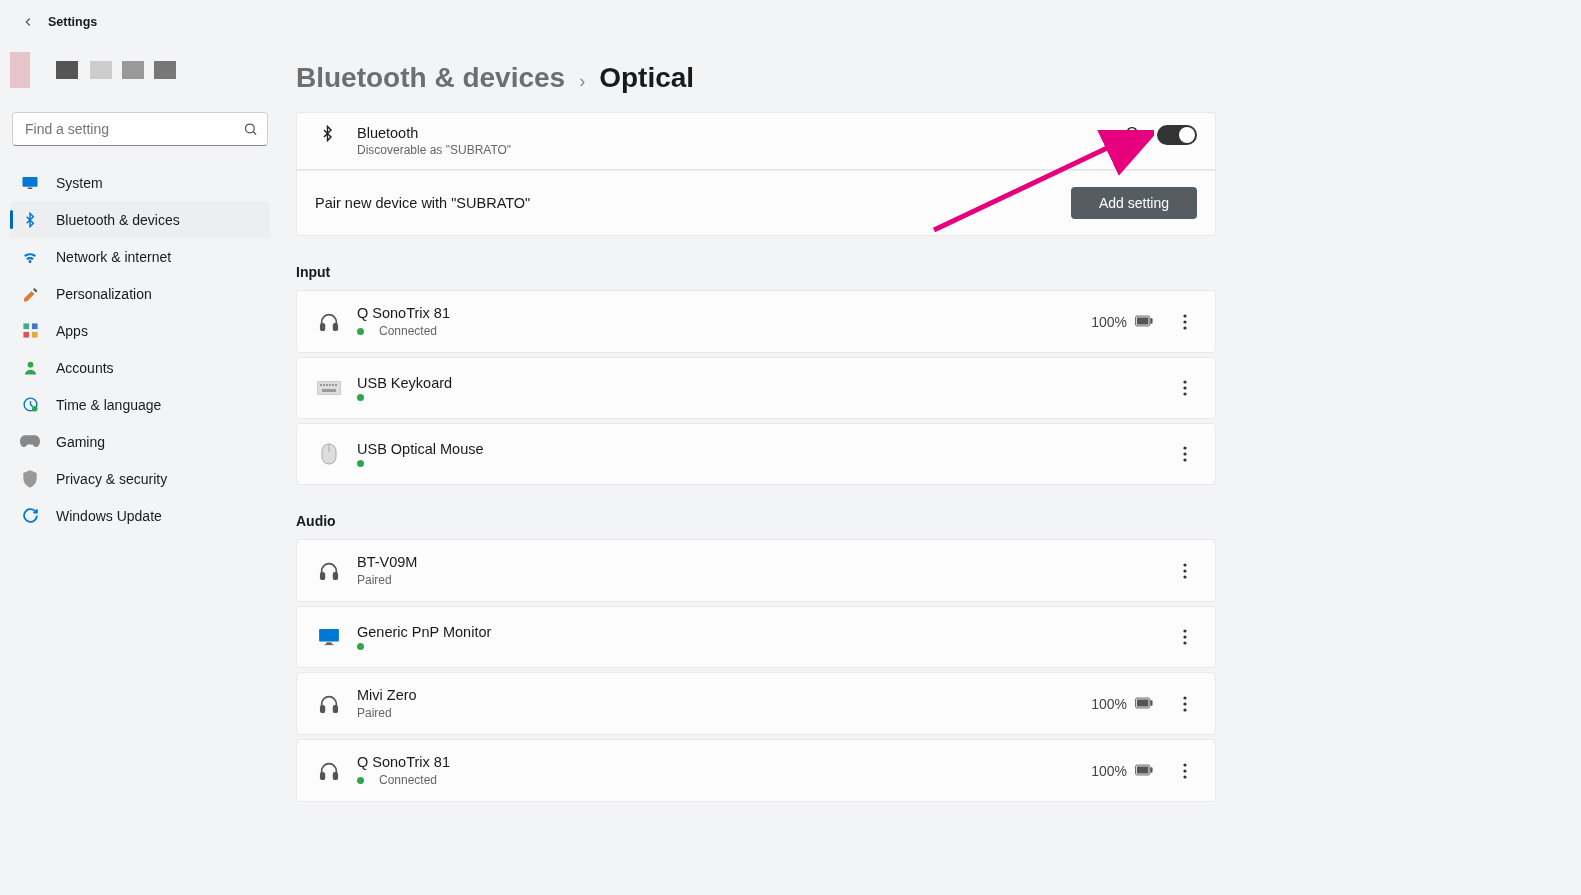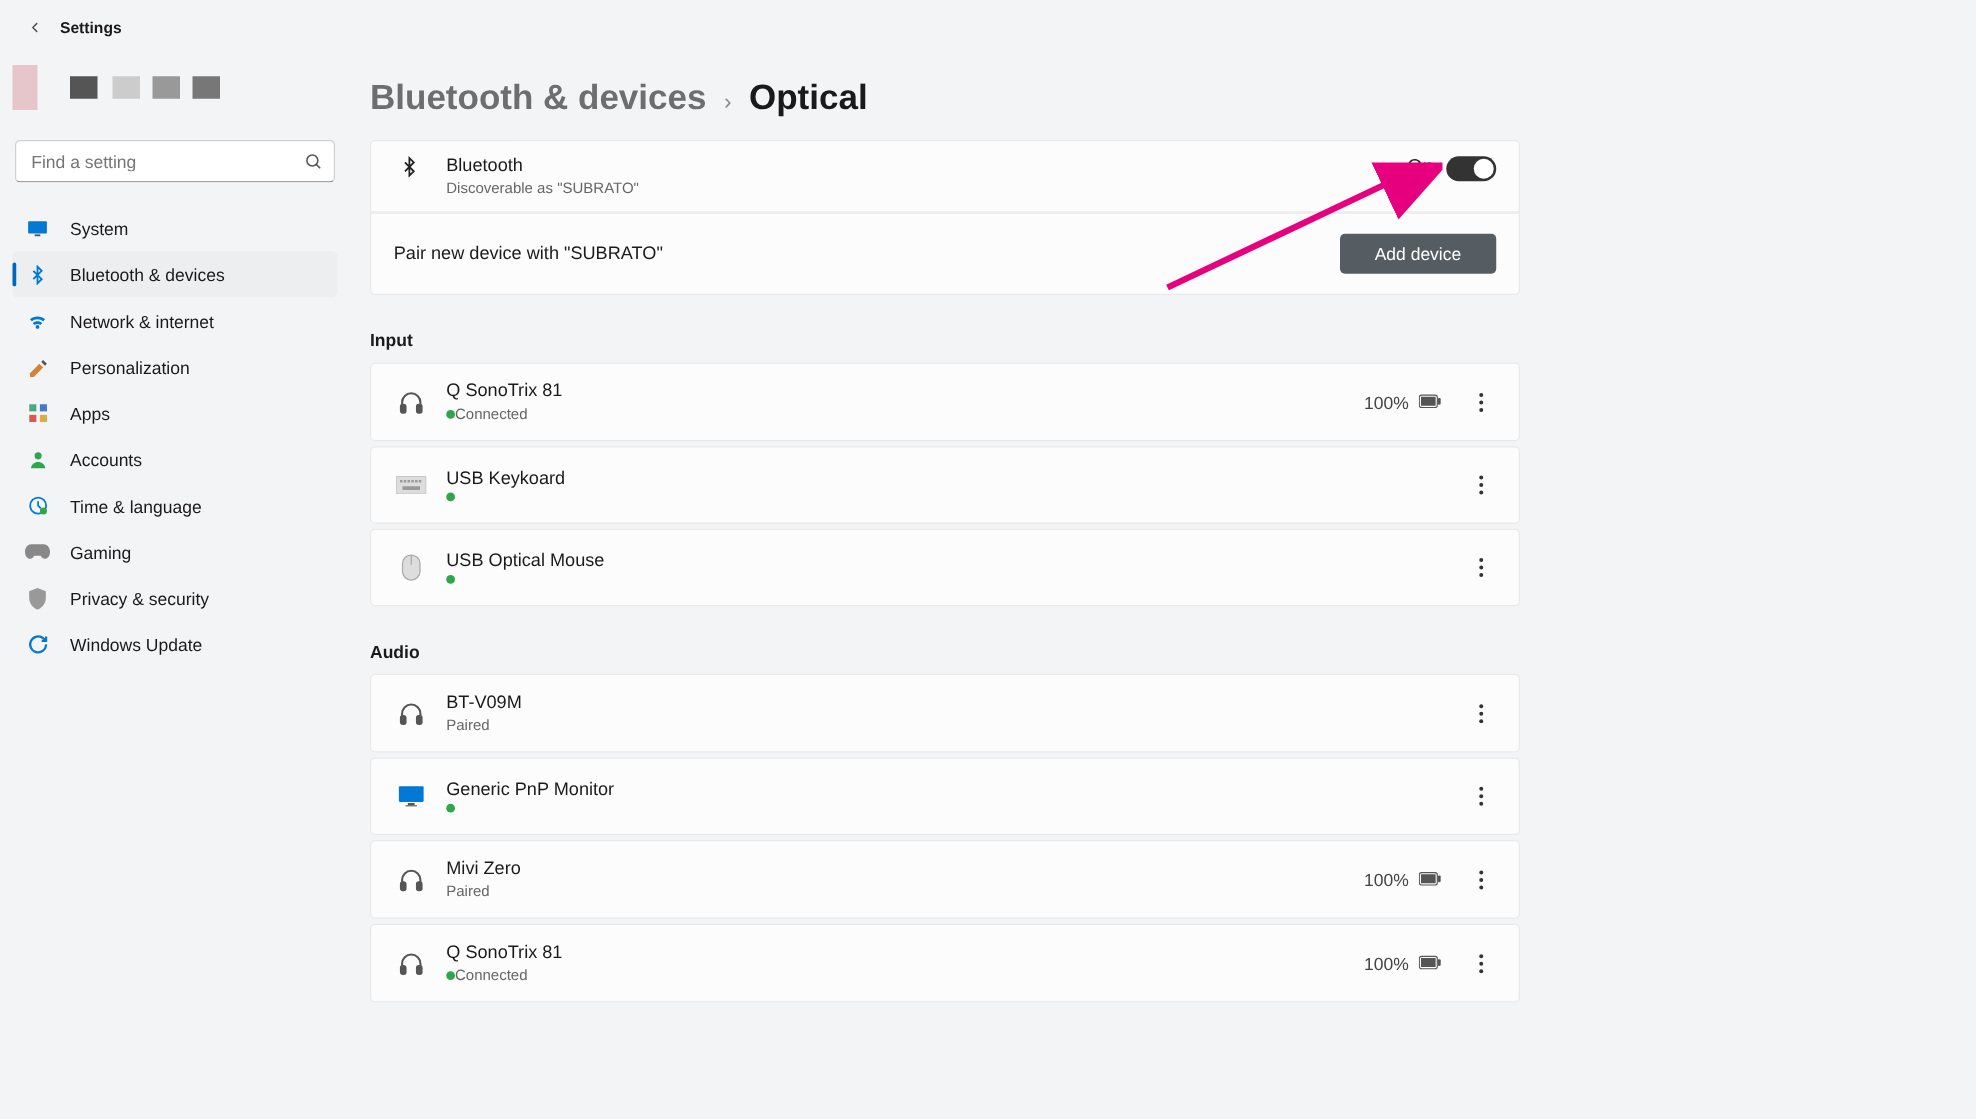"Add device" button.add-btn { text: device -> setting }
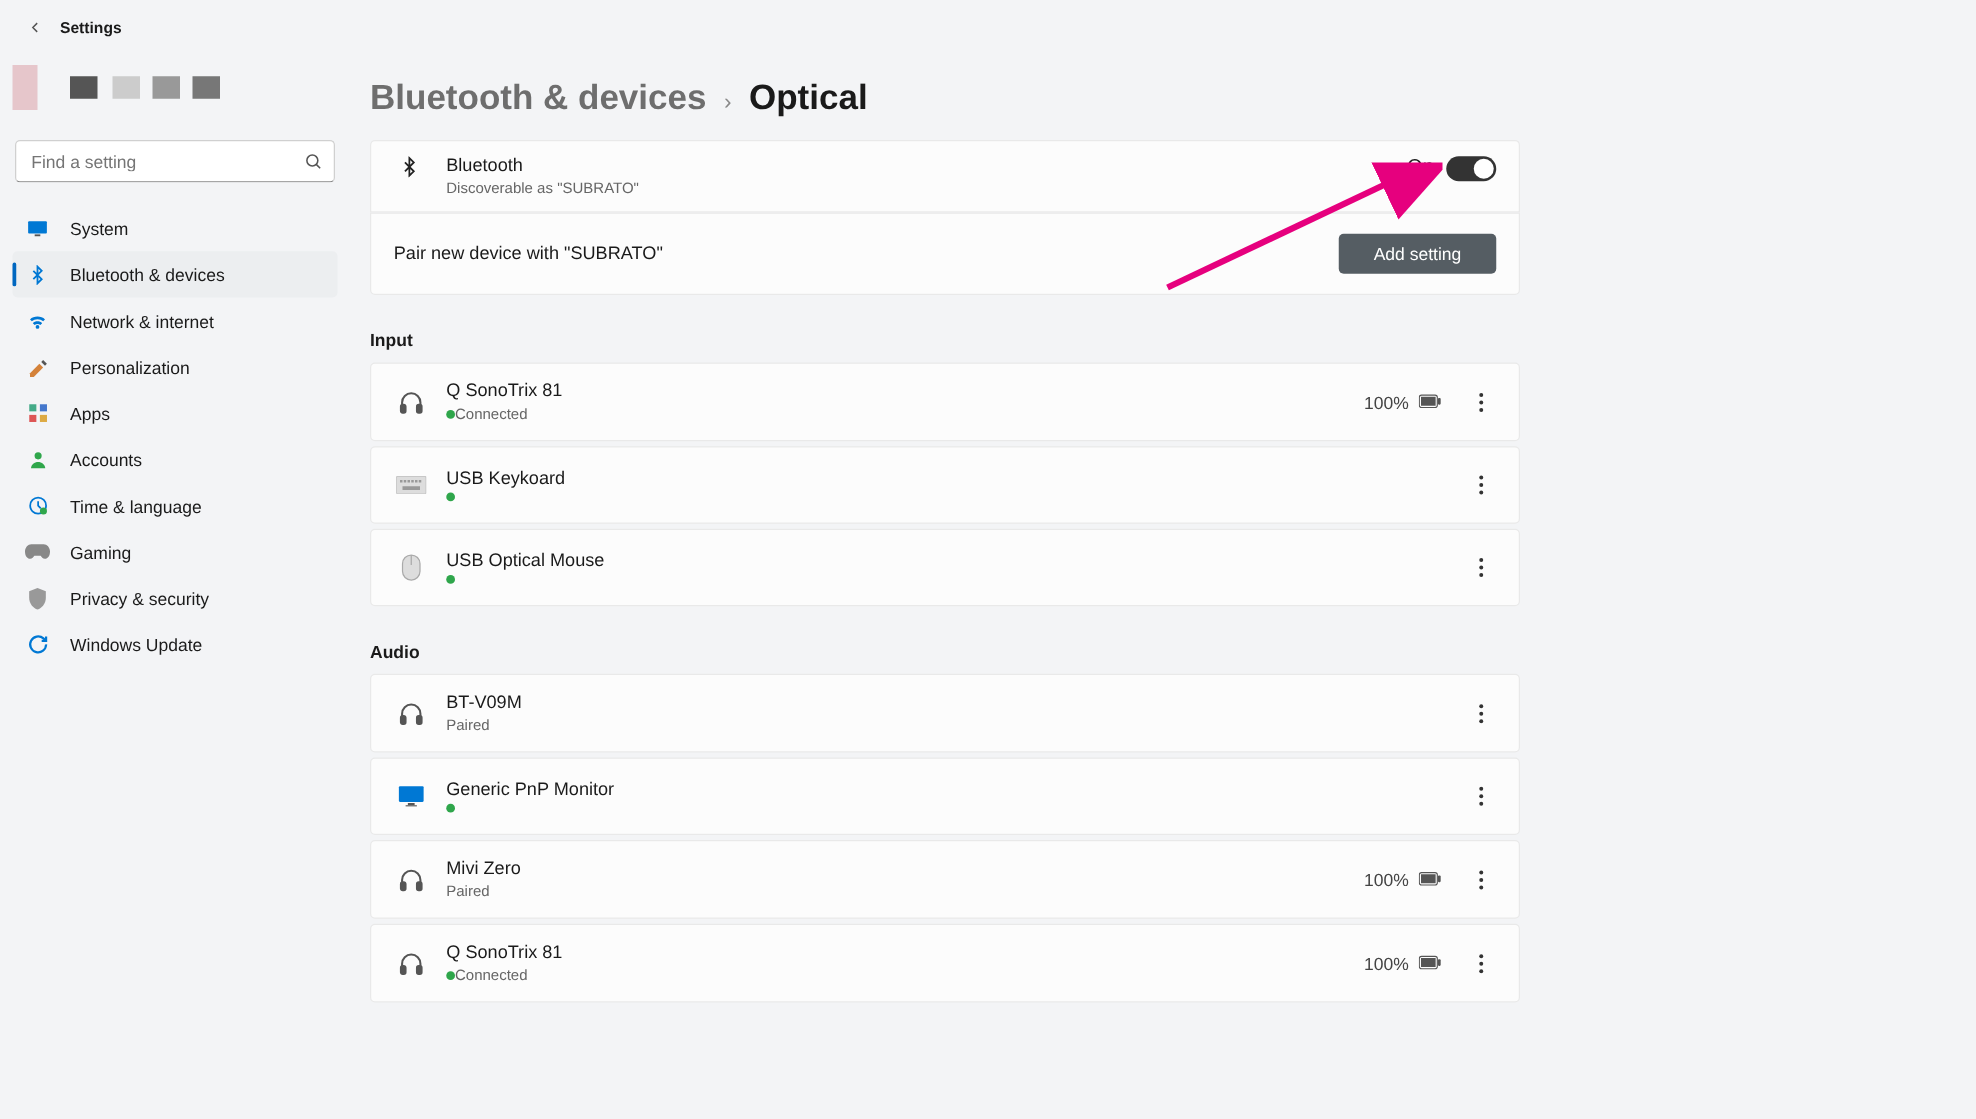"Connected" .dev-status { gap: 0 -> 15px }
